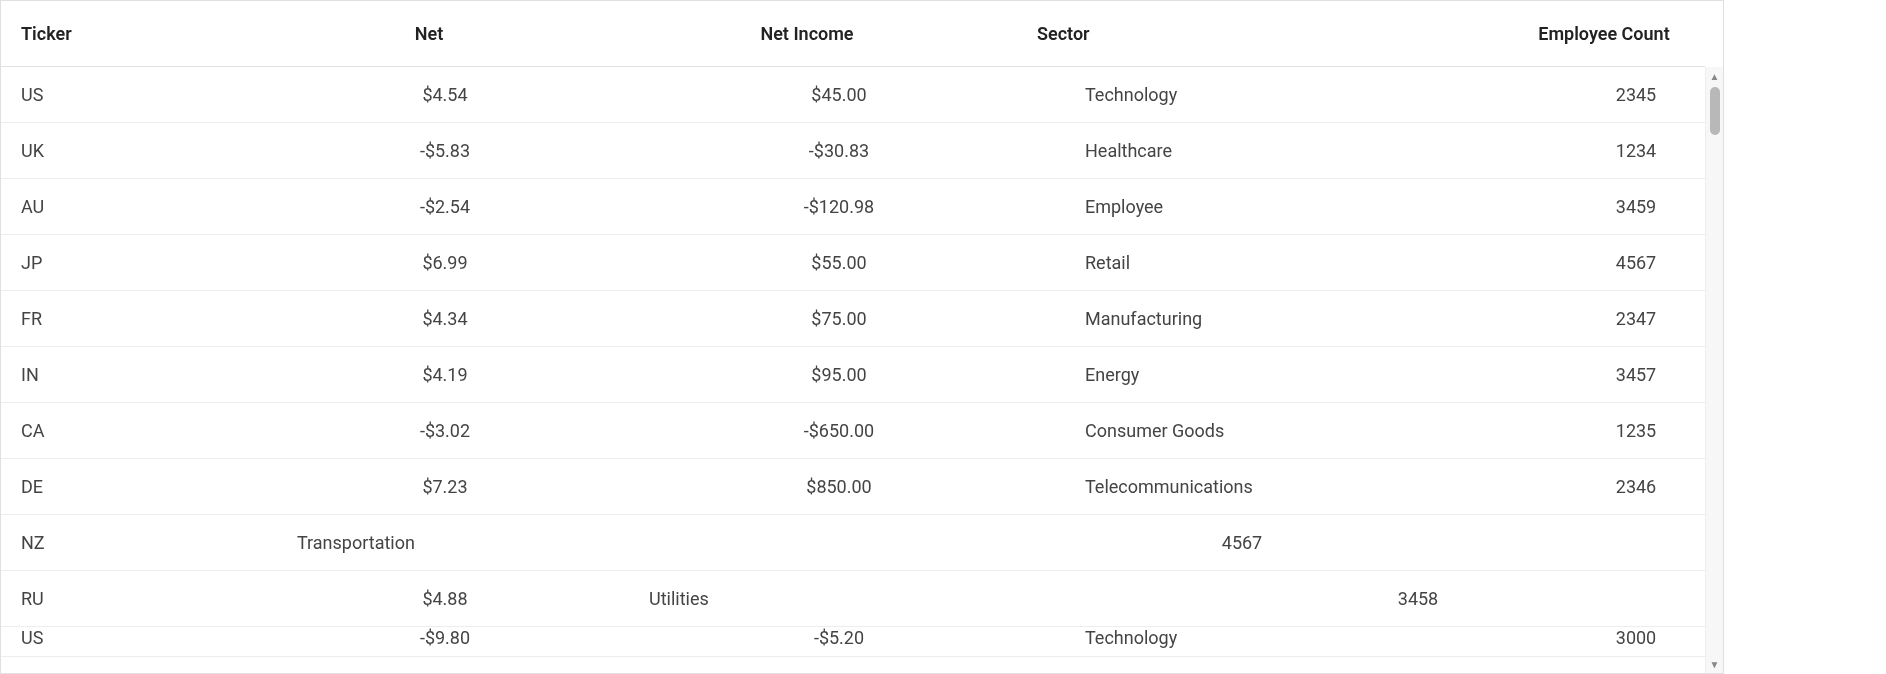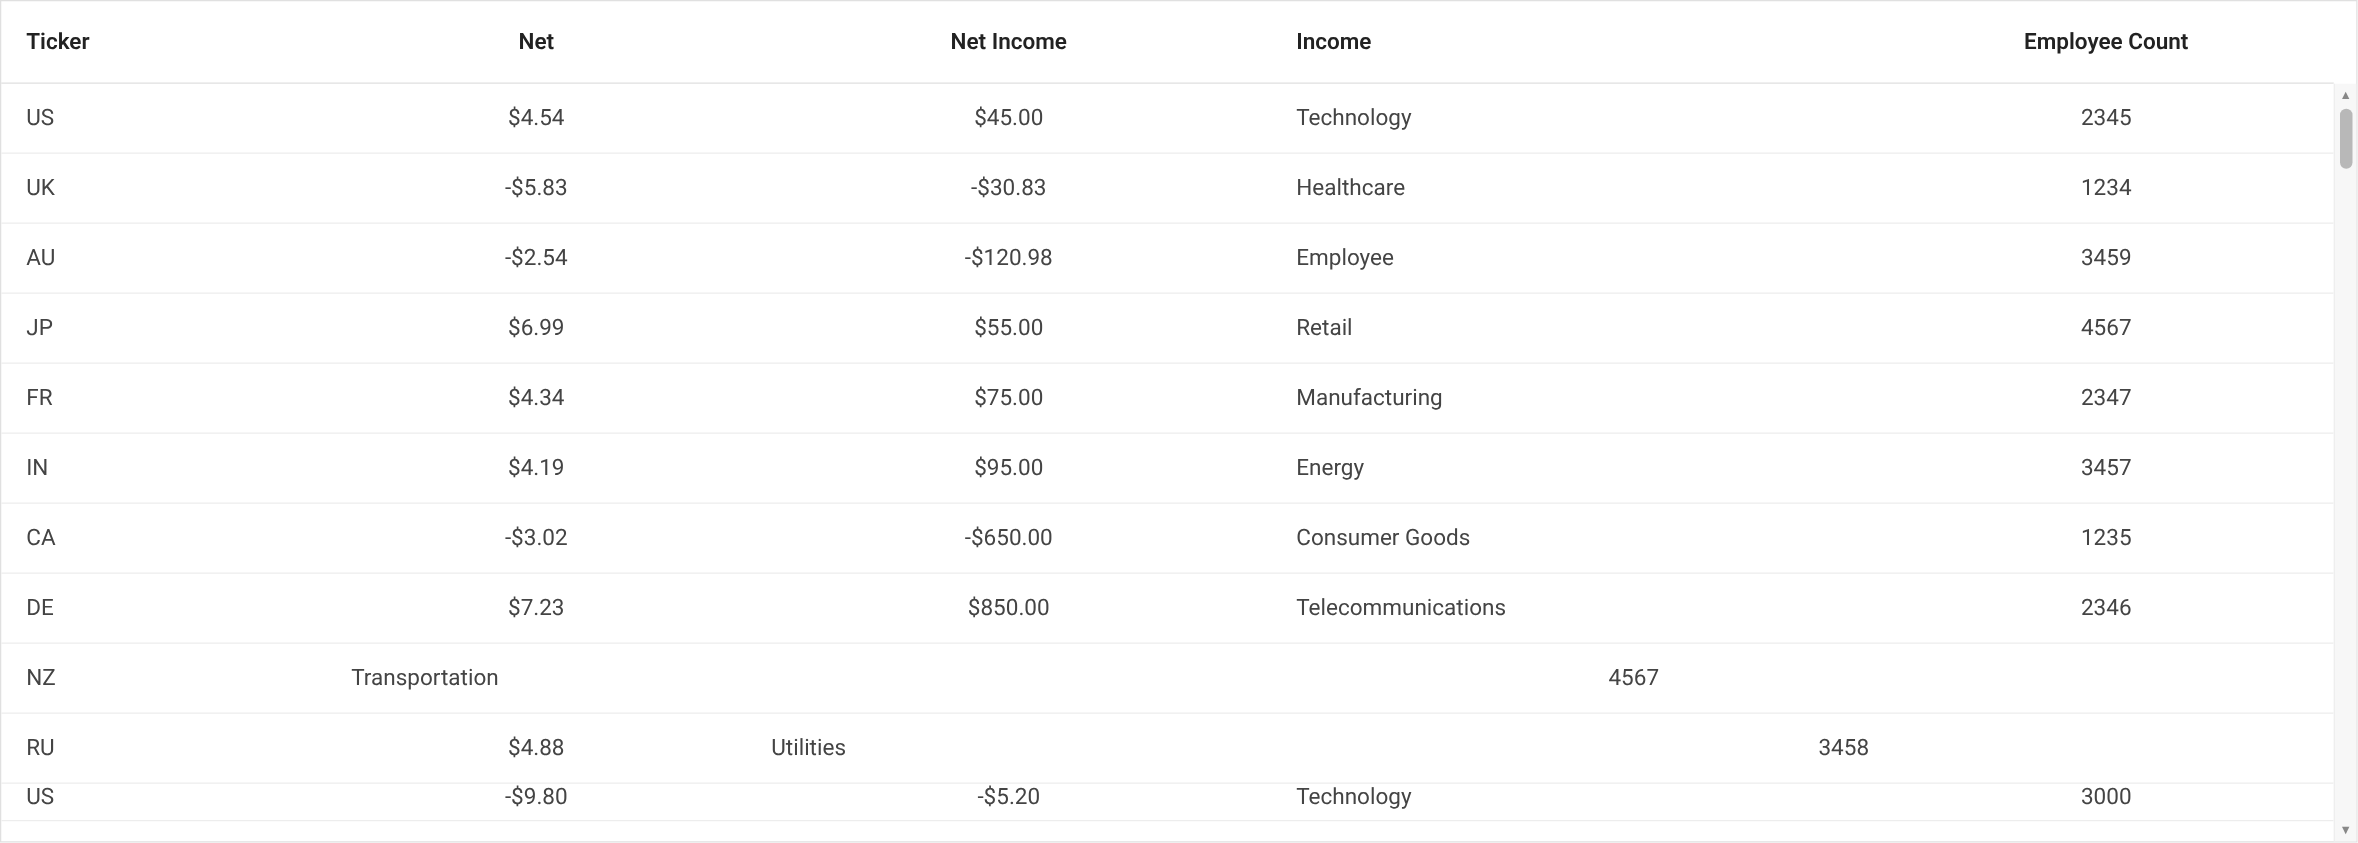"Ticker" .grid-wrapper { width: 1886px -> 1724px }
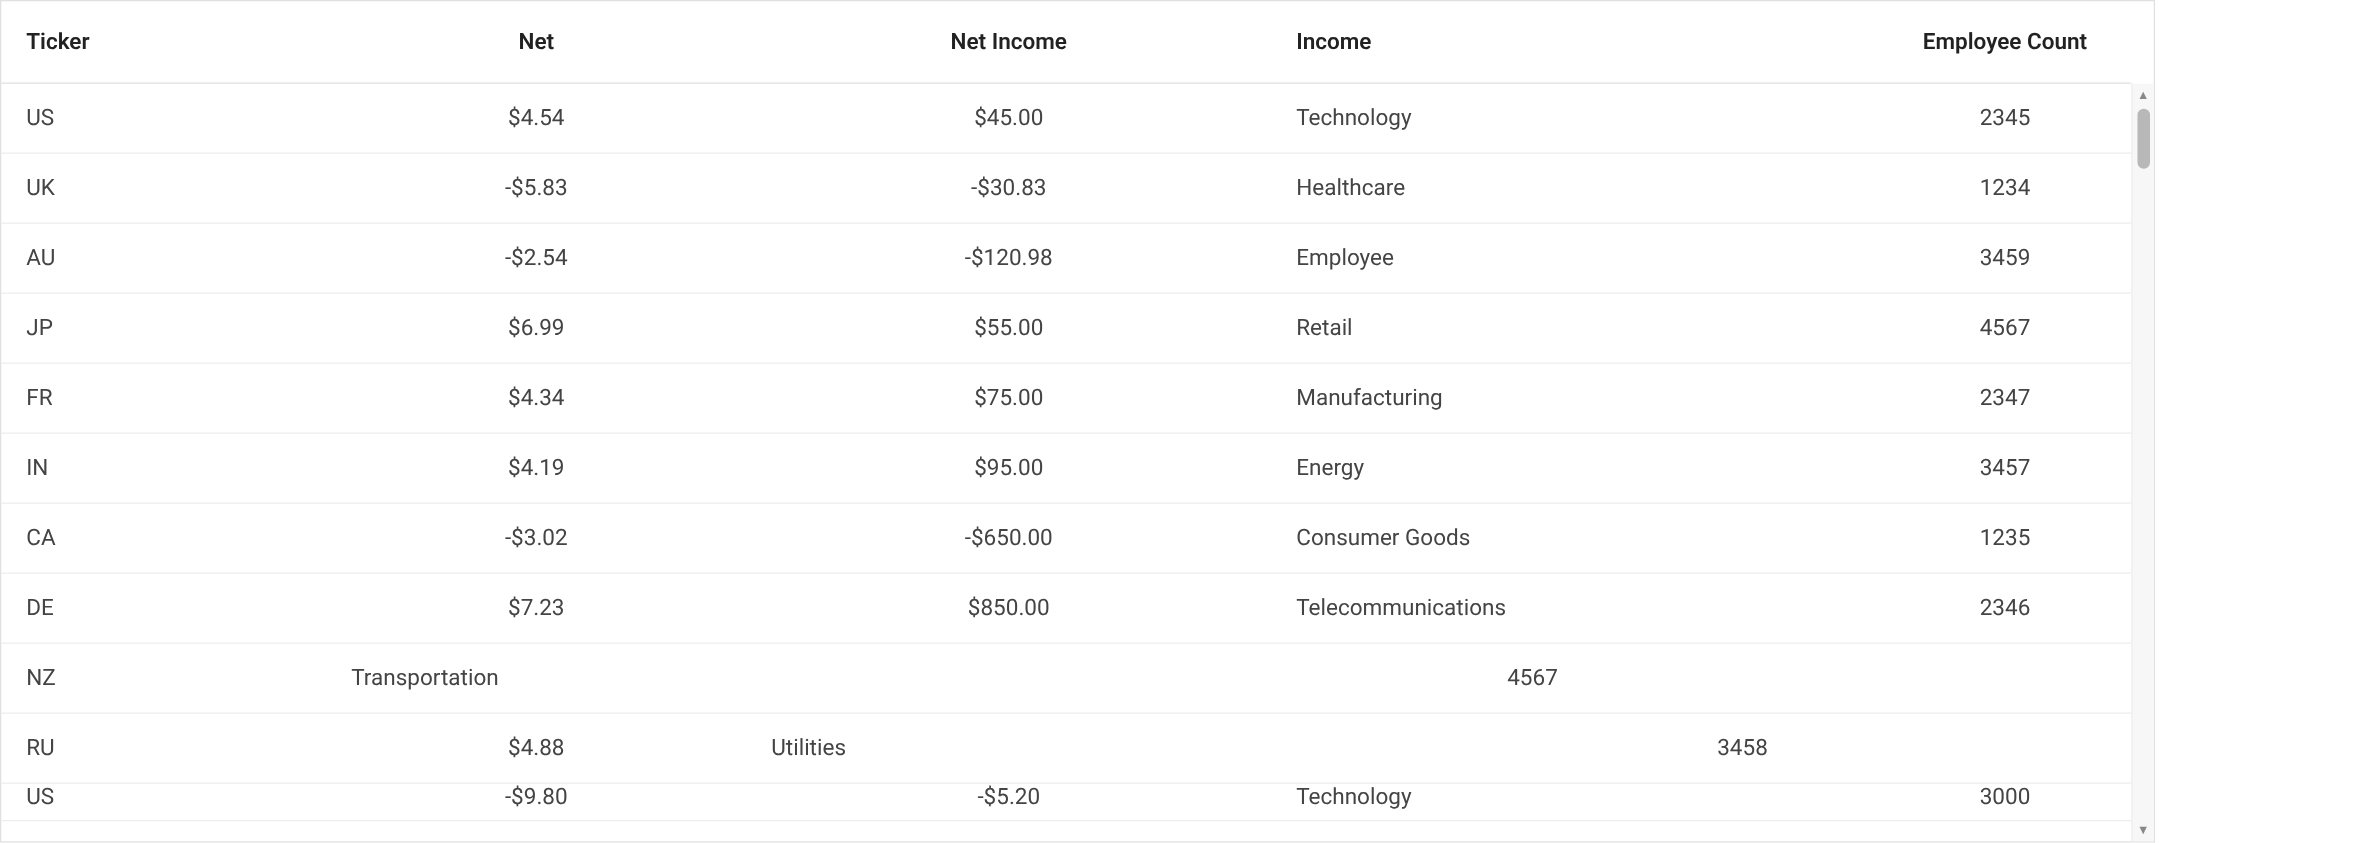"Income" div.cell { text: Income -> Sector }
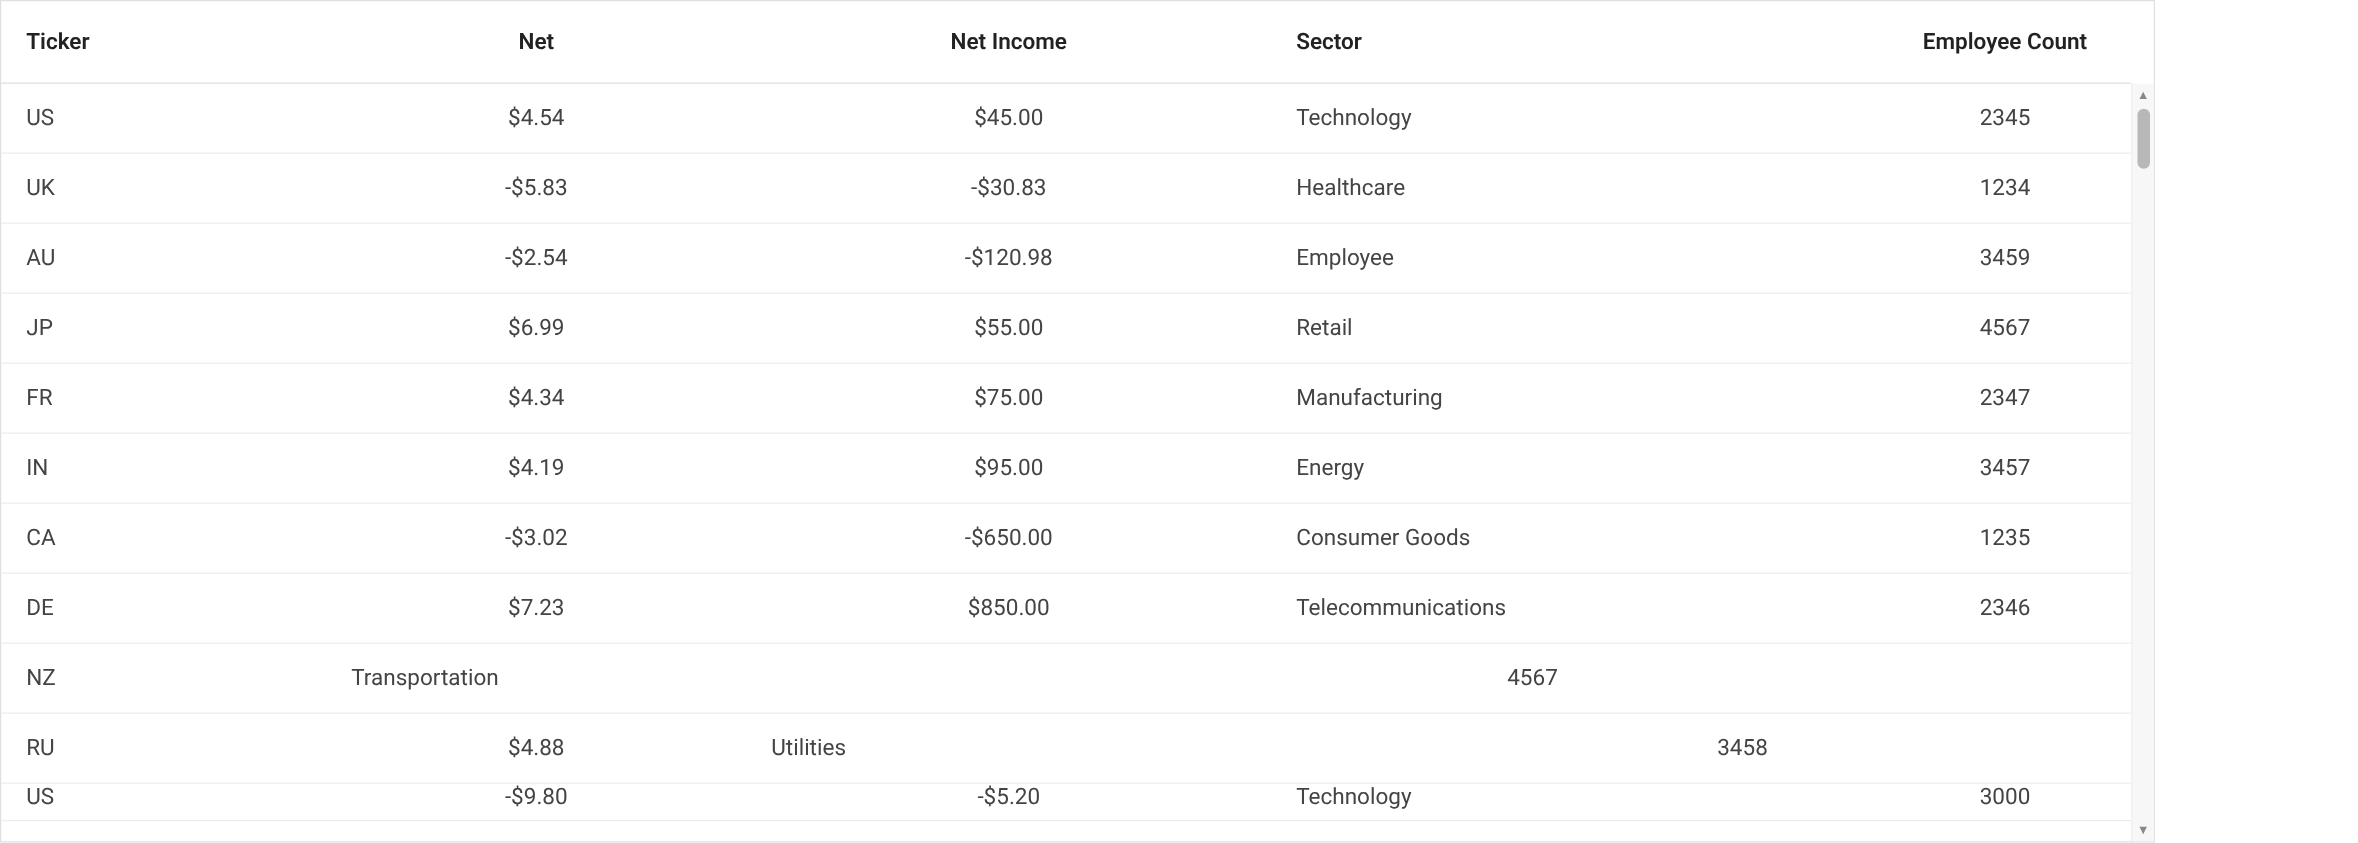"US" .data-row { gap: none -> 16px }
